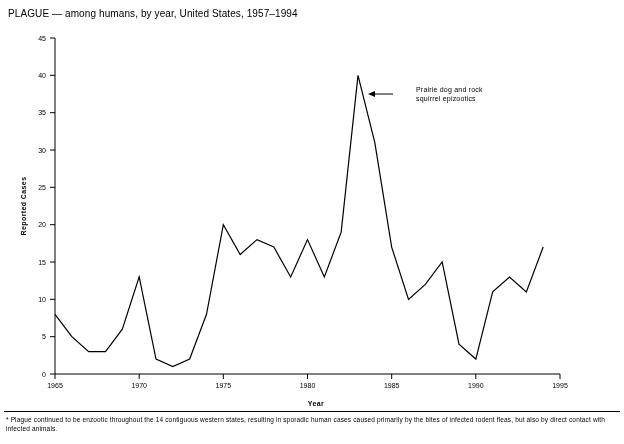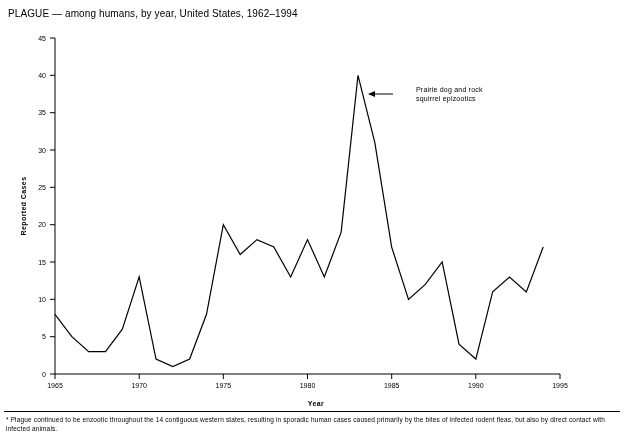"PLAGUE — among humans, by" div { text: 1962 -> 1957 }
